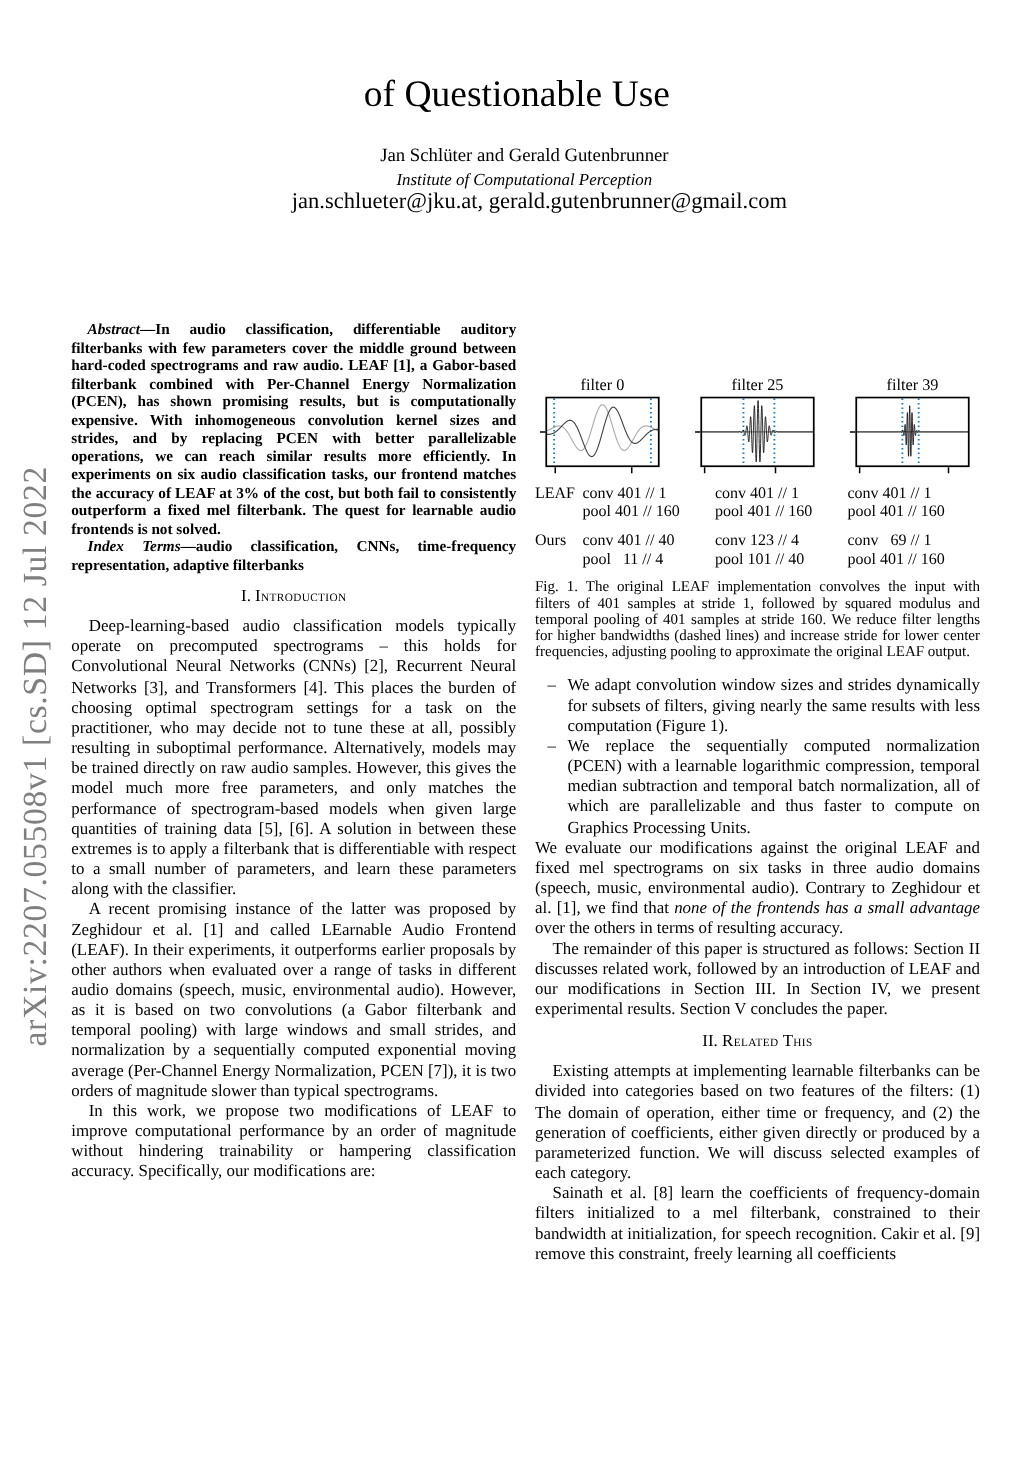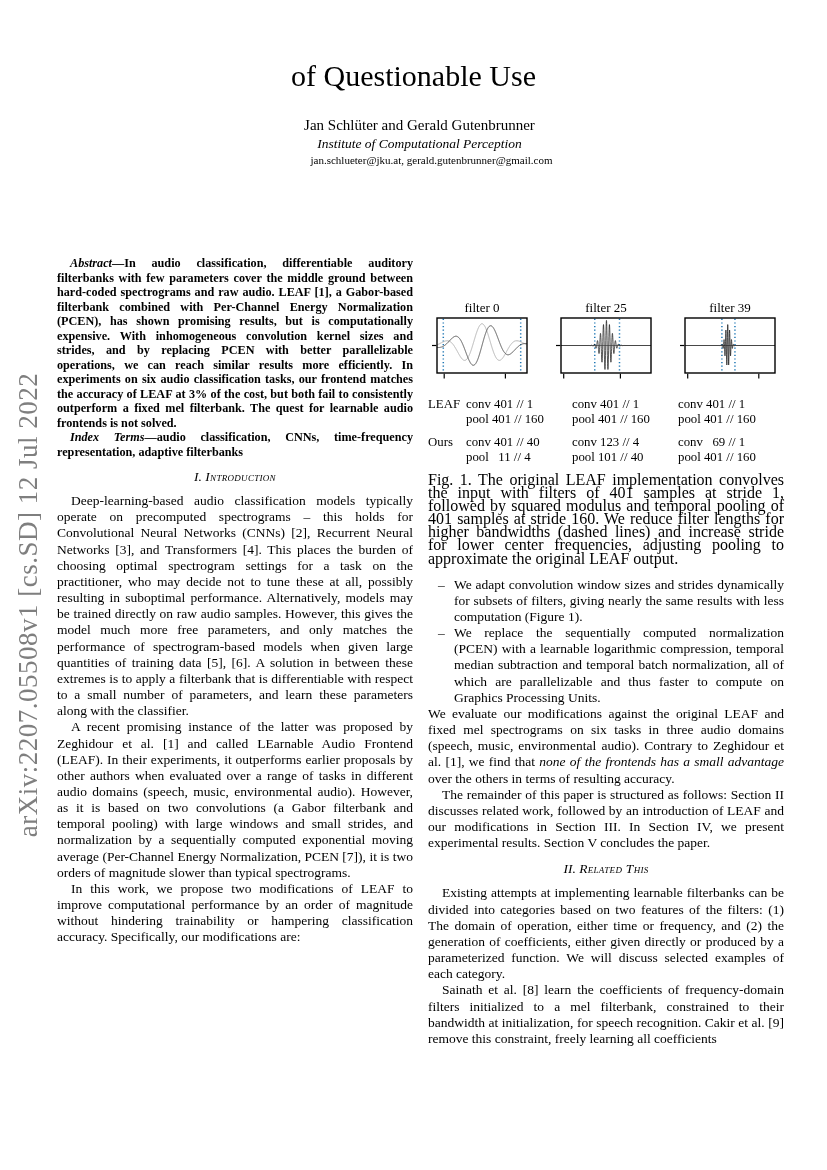"jan.schlueter@jku.at," .email { font-size: 11px -> 18px }
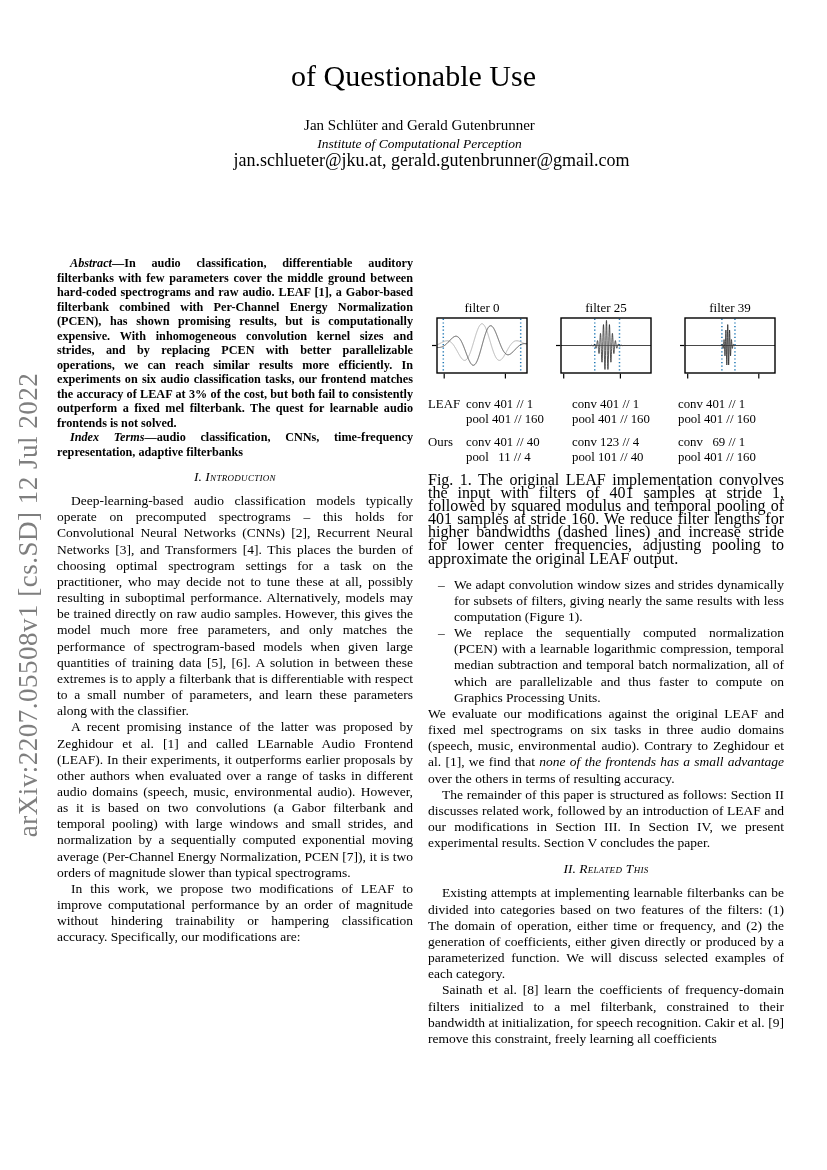"LEAF" .fig-table { margin-top: 16px -> 6px }
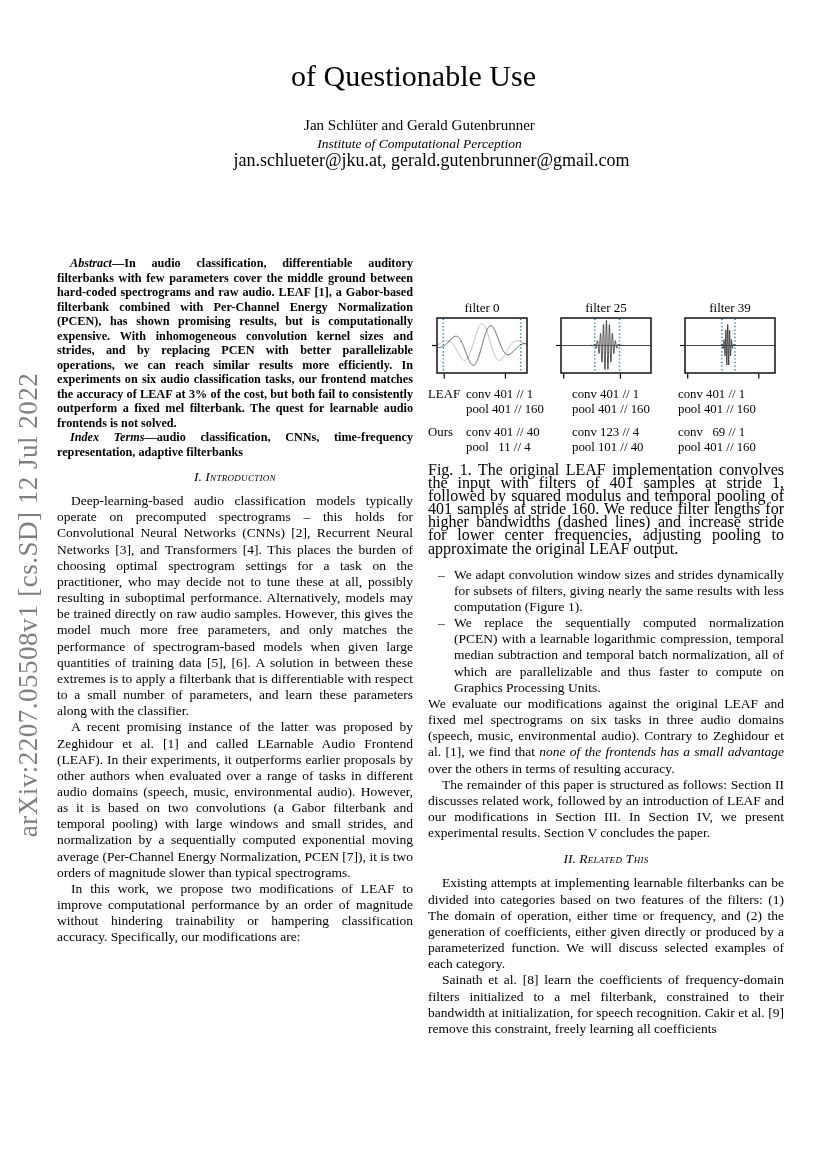"I. Introduction" .sec-heading { font-style: italic -> none }
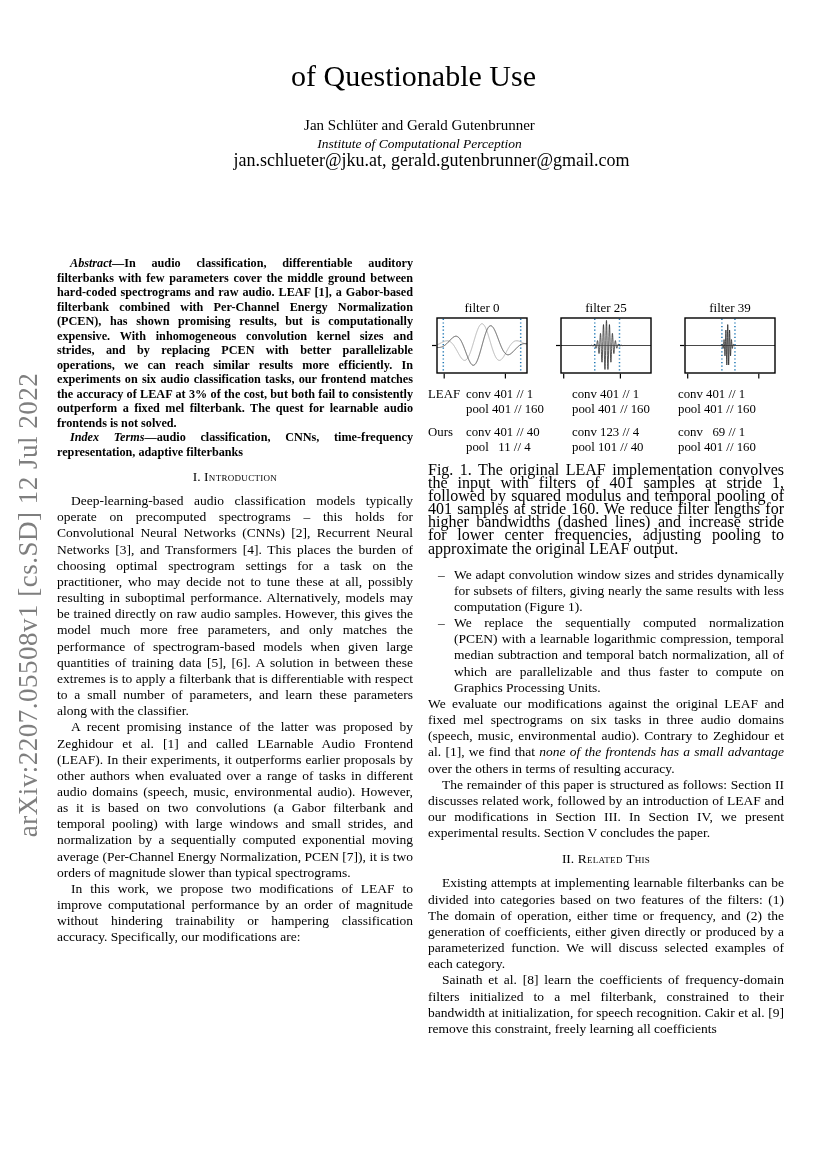"Fig. 1. The original LEAF" .fig-caption { font-size: 16px -> 12px }
